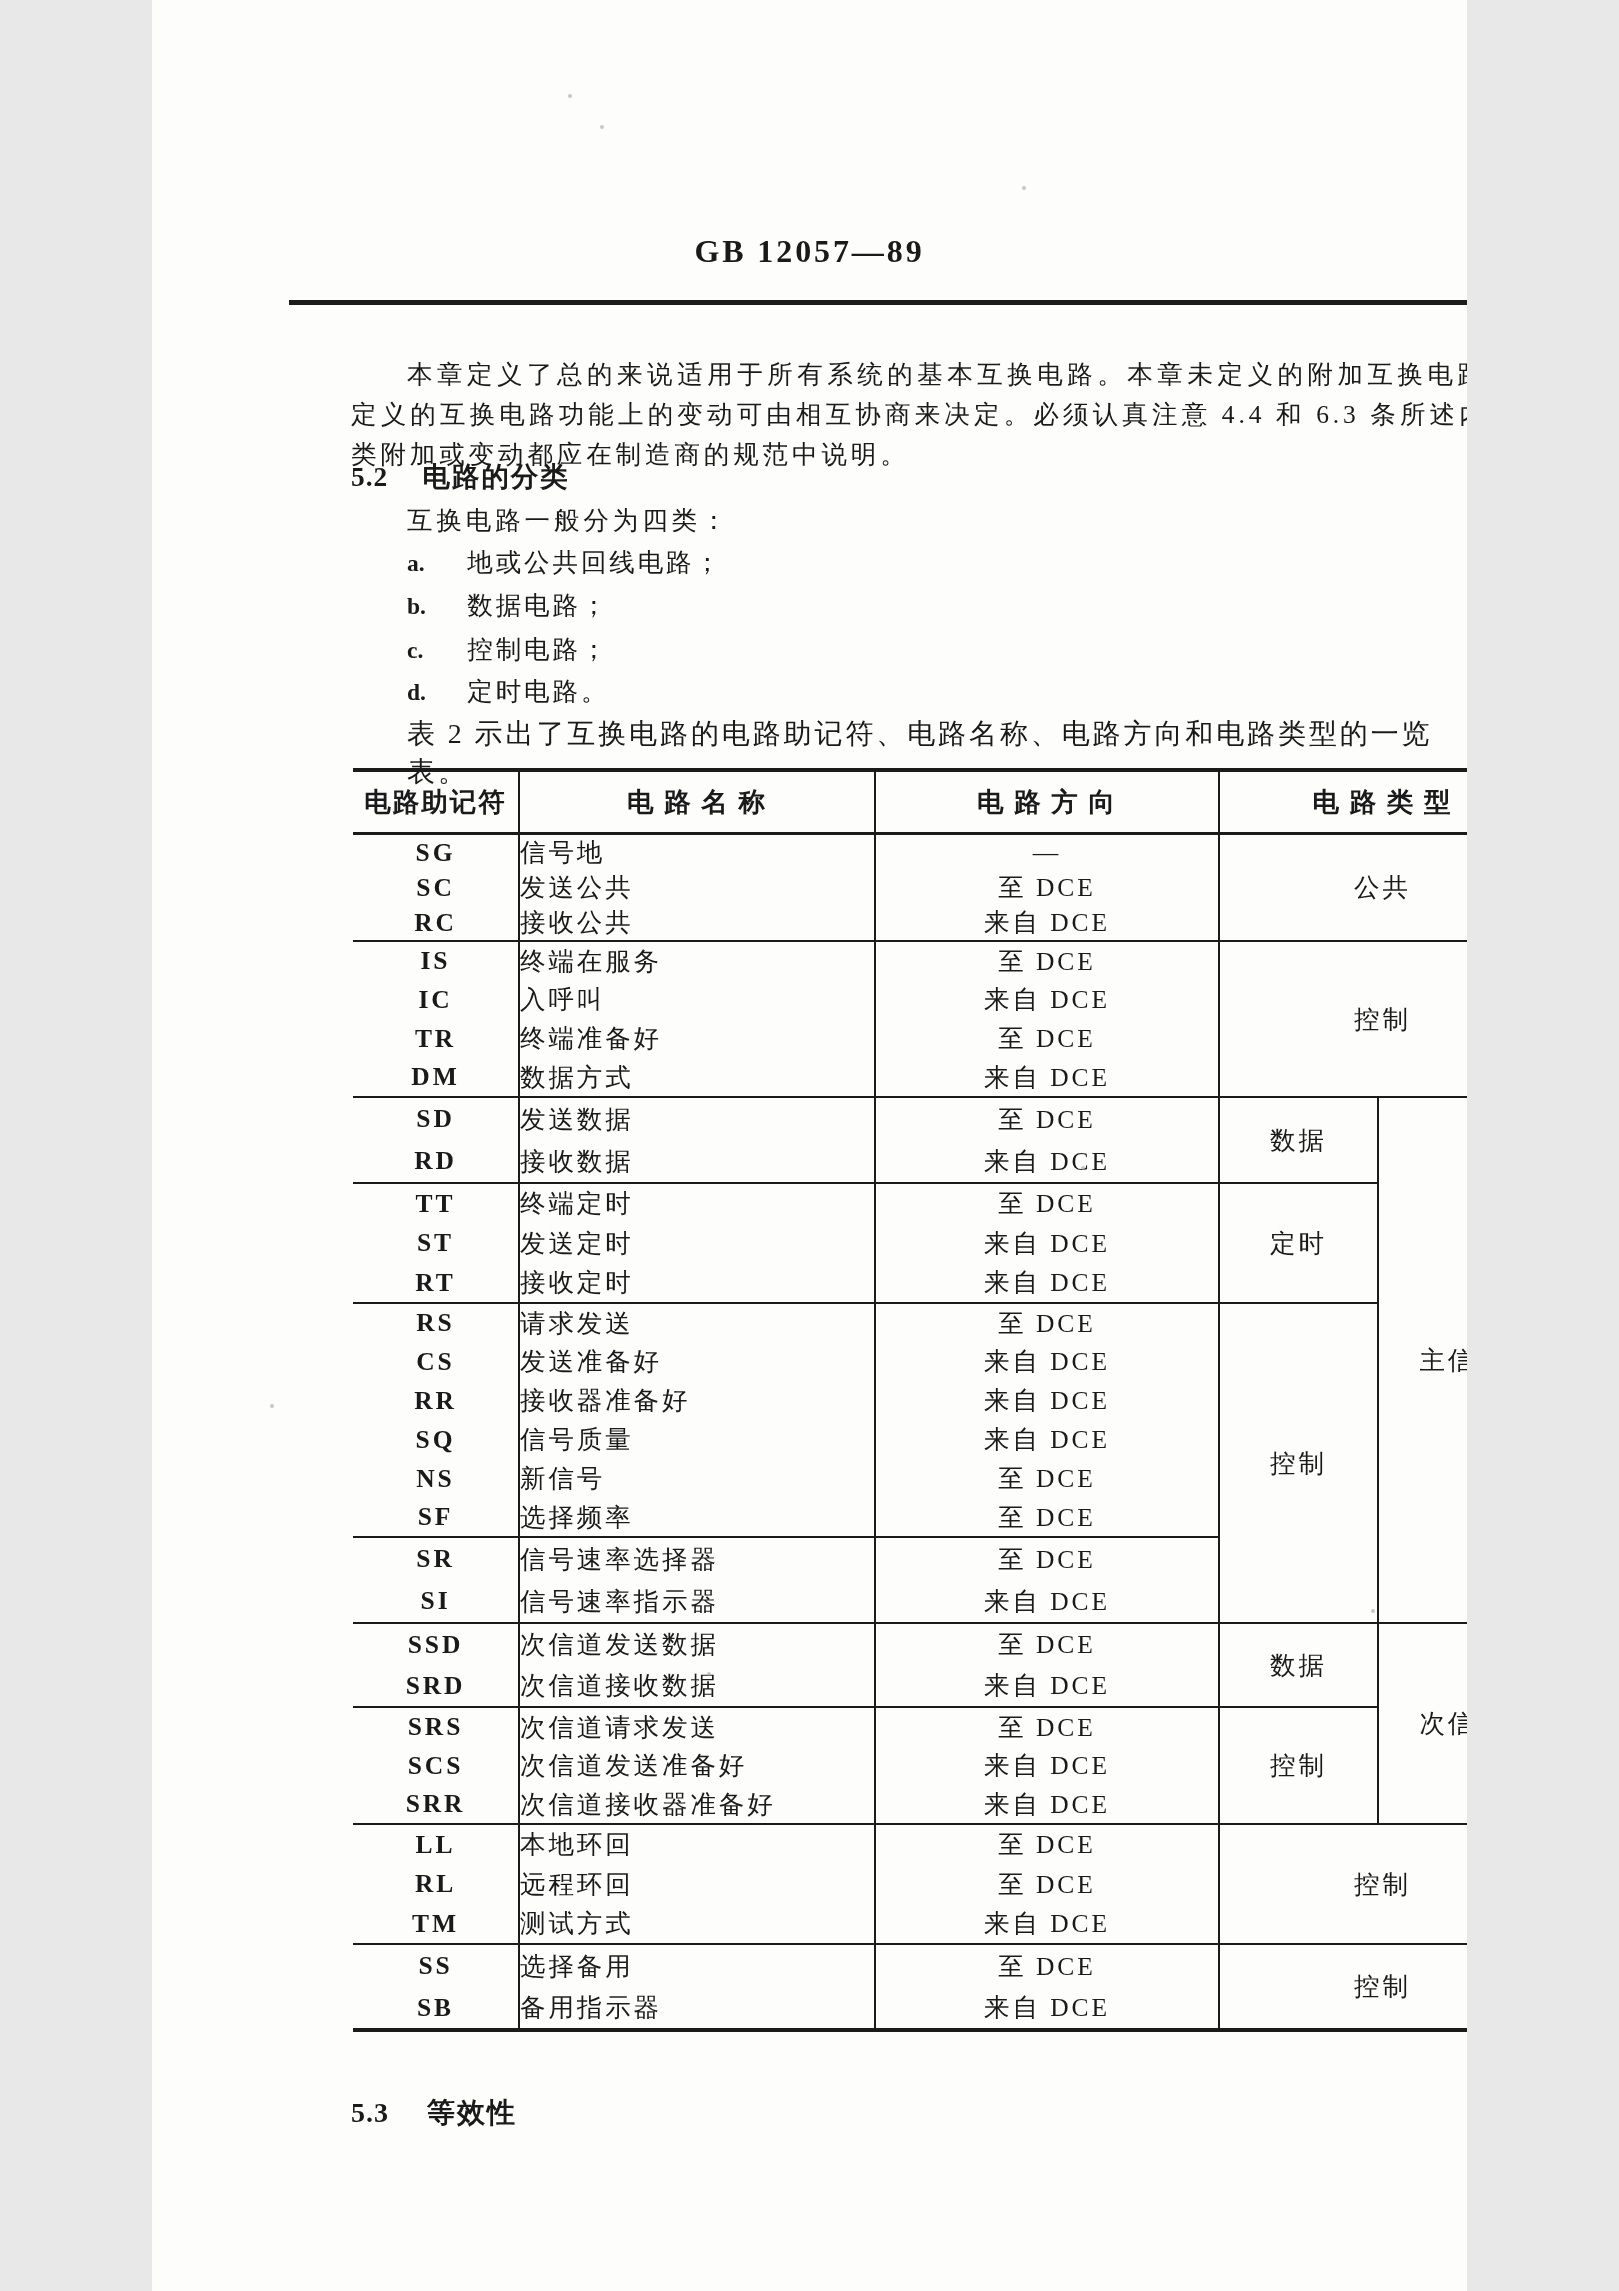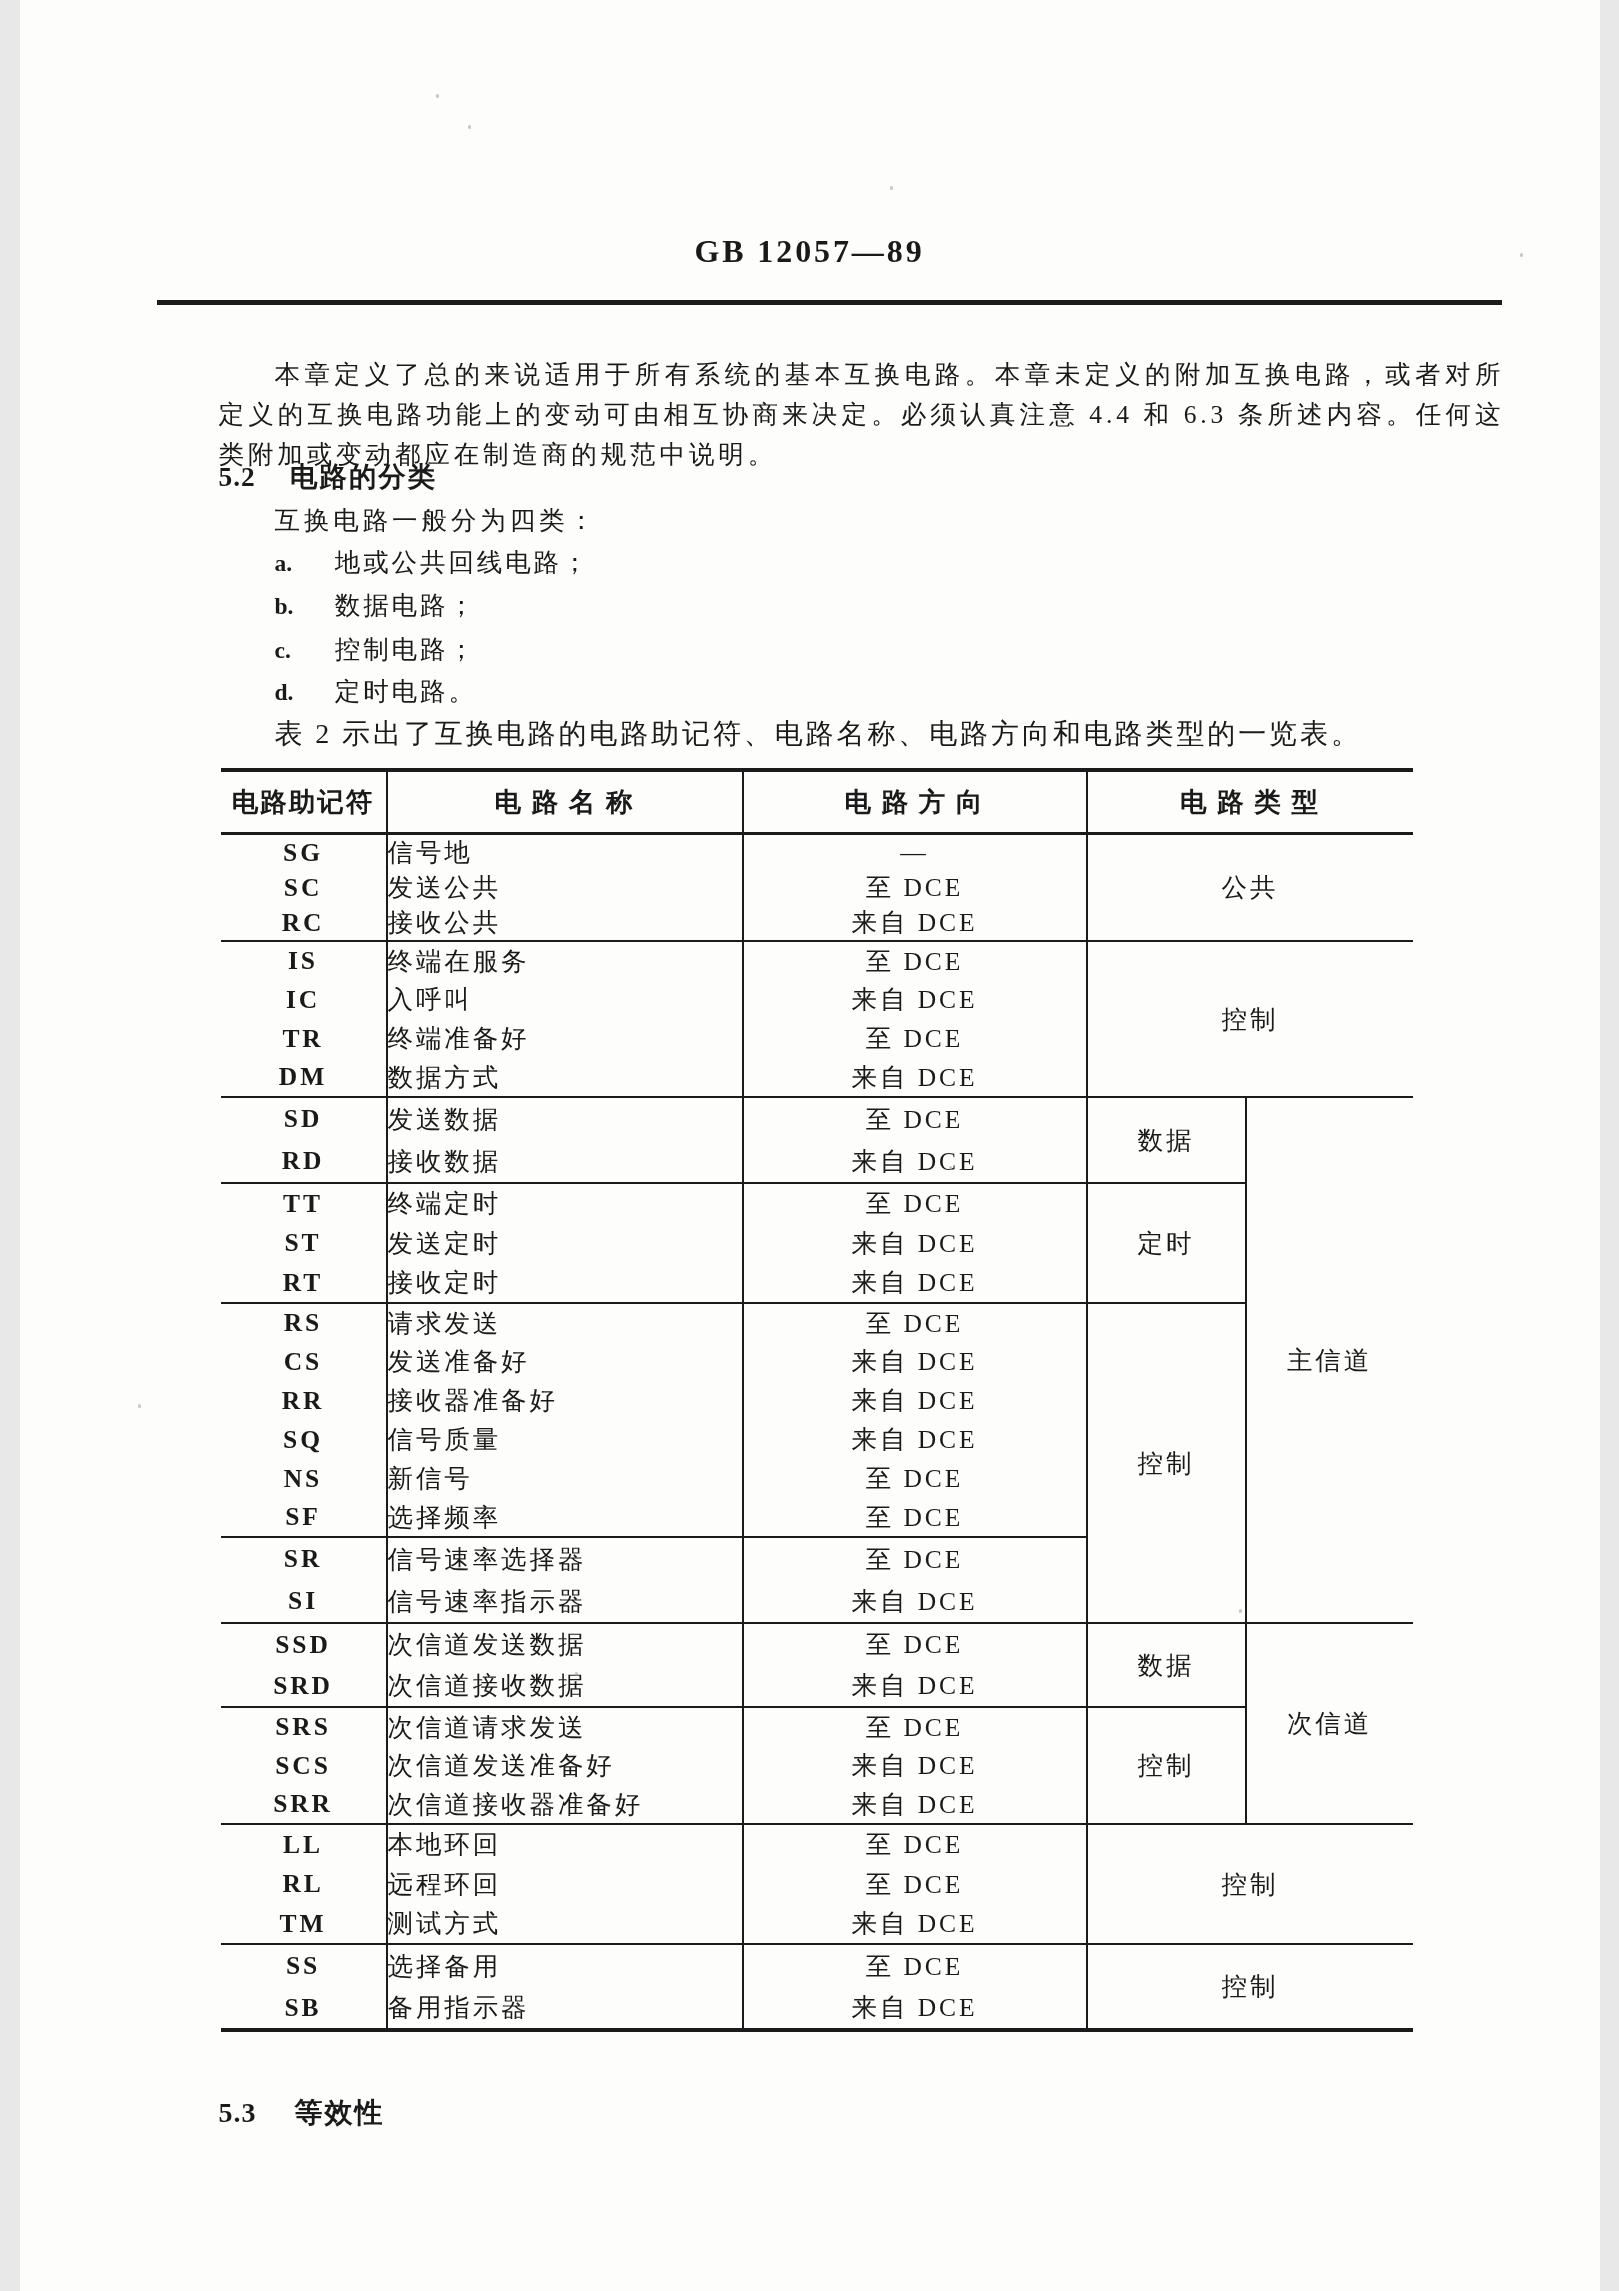"GB 12057—89" .page { width: 1580px -> 1315px }
